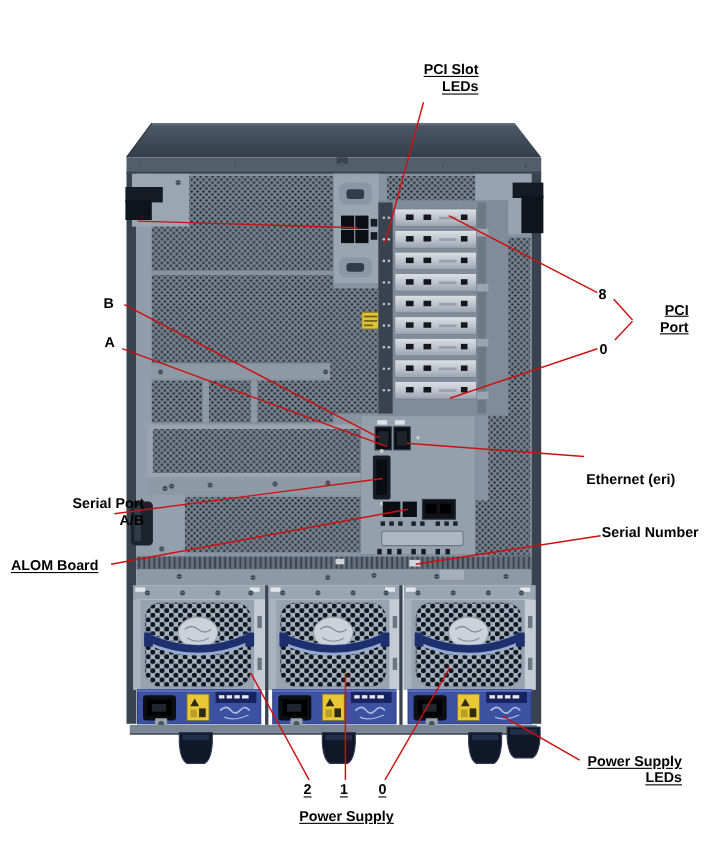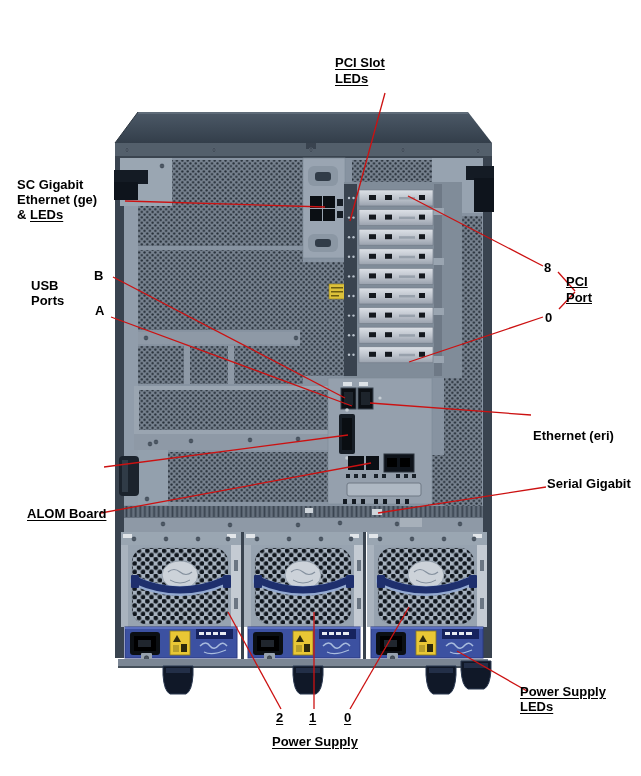"PCI Slot" .lbl { text-align: left -> right }
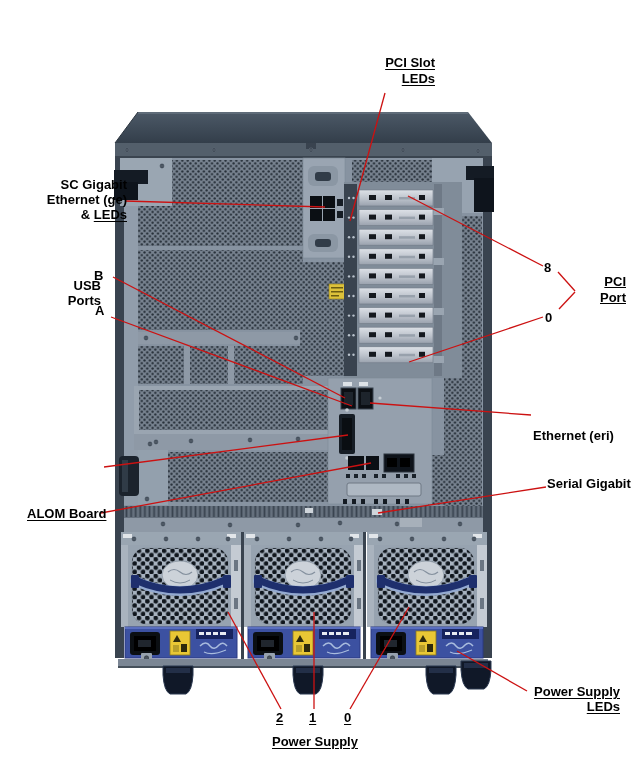"SC Gigabit" div.lbl { html: <div> <div>SC Gigabit</div> <div>Ethernet (ge)</div> <div><span>&amp; </span><span>LEDs</span></div> </div> -> none }
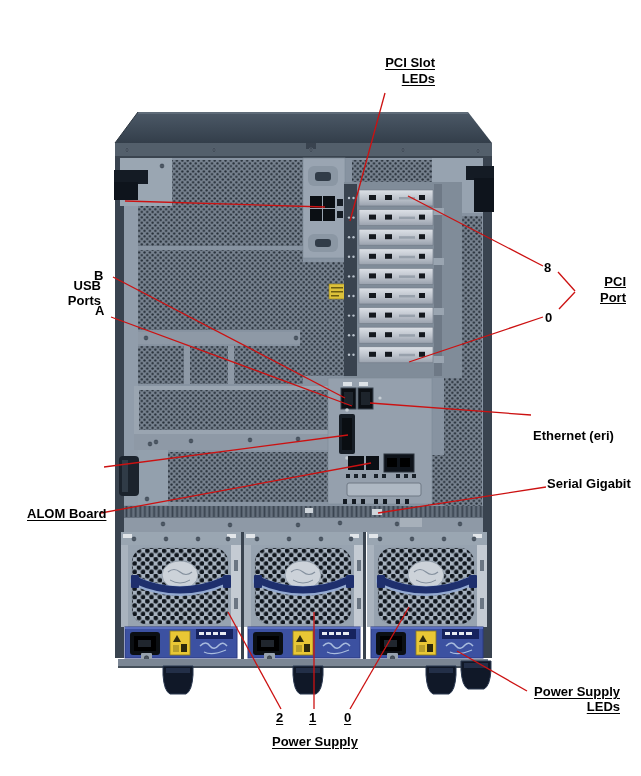"USB" div.lbl { html: <div> <div>USB</div> <div>Ports</div> </div> -> none }
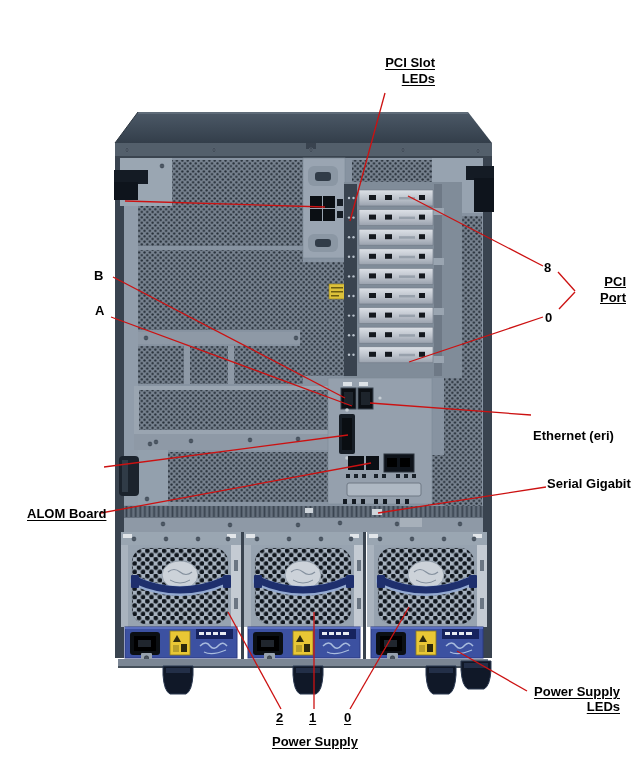"Serial Port" div.lbl { html: none -> <div> <div>Serial Port</div> <div>A/B</div> </div> }
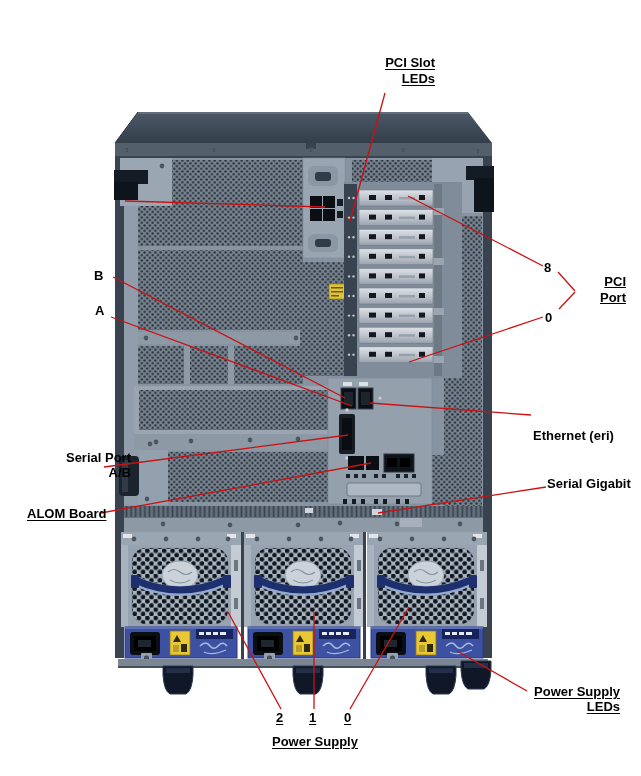"Serial Gigabit" div.lbl { text: Gigabit -> Number }
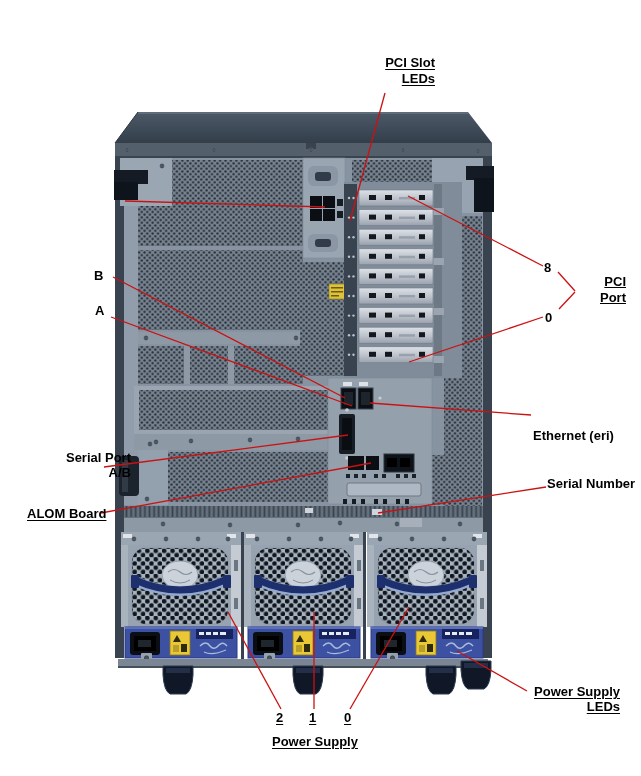"ALOM Board" div.lbl { left: 27px -> 10px }
